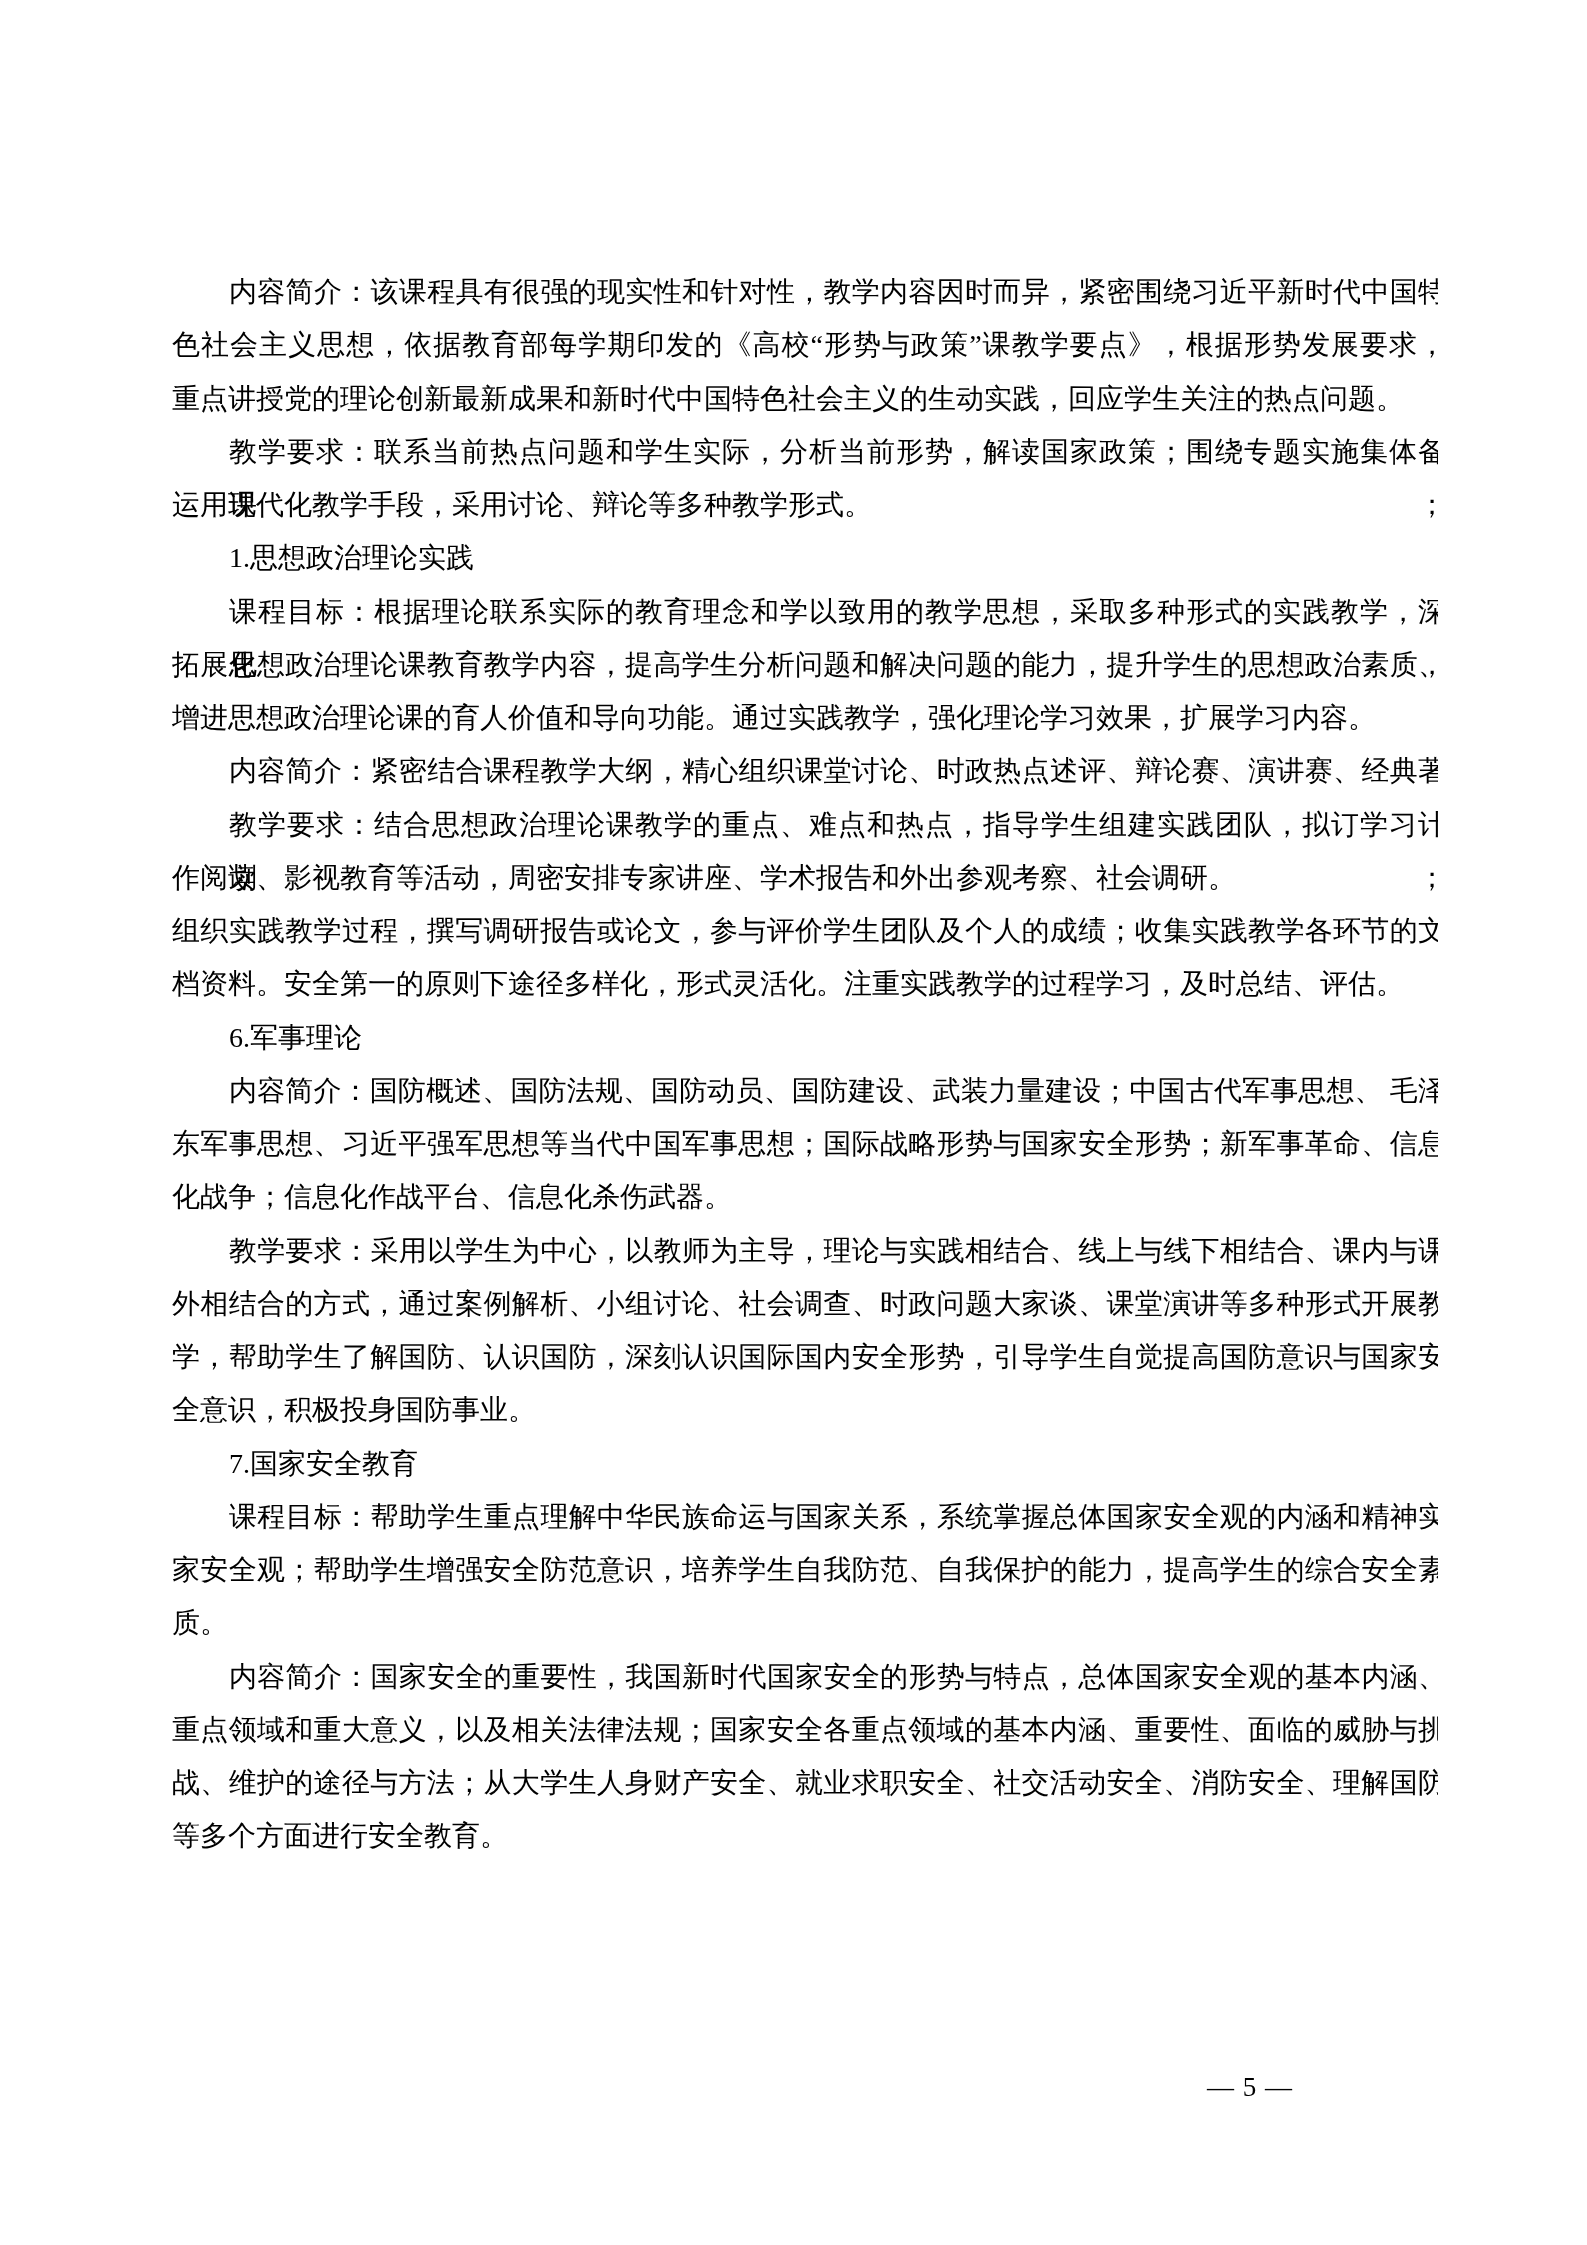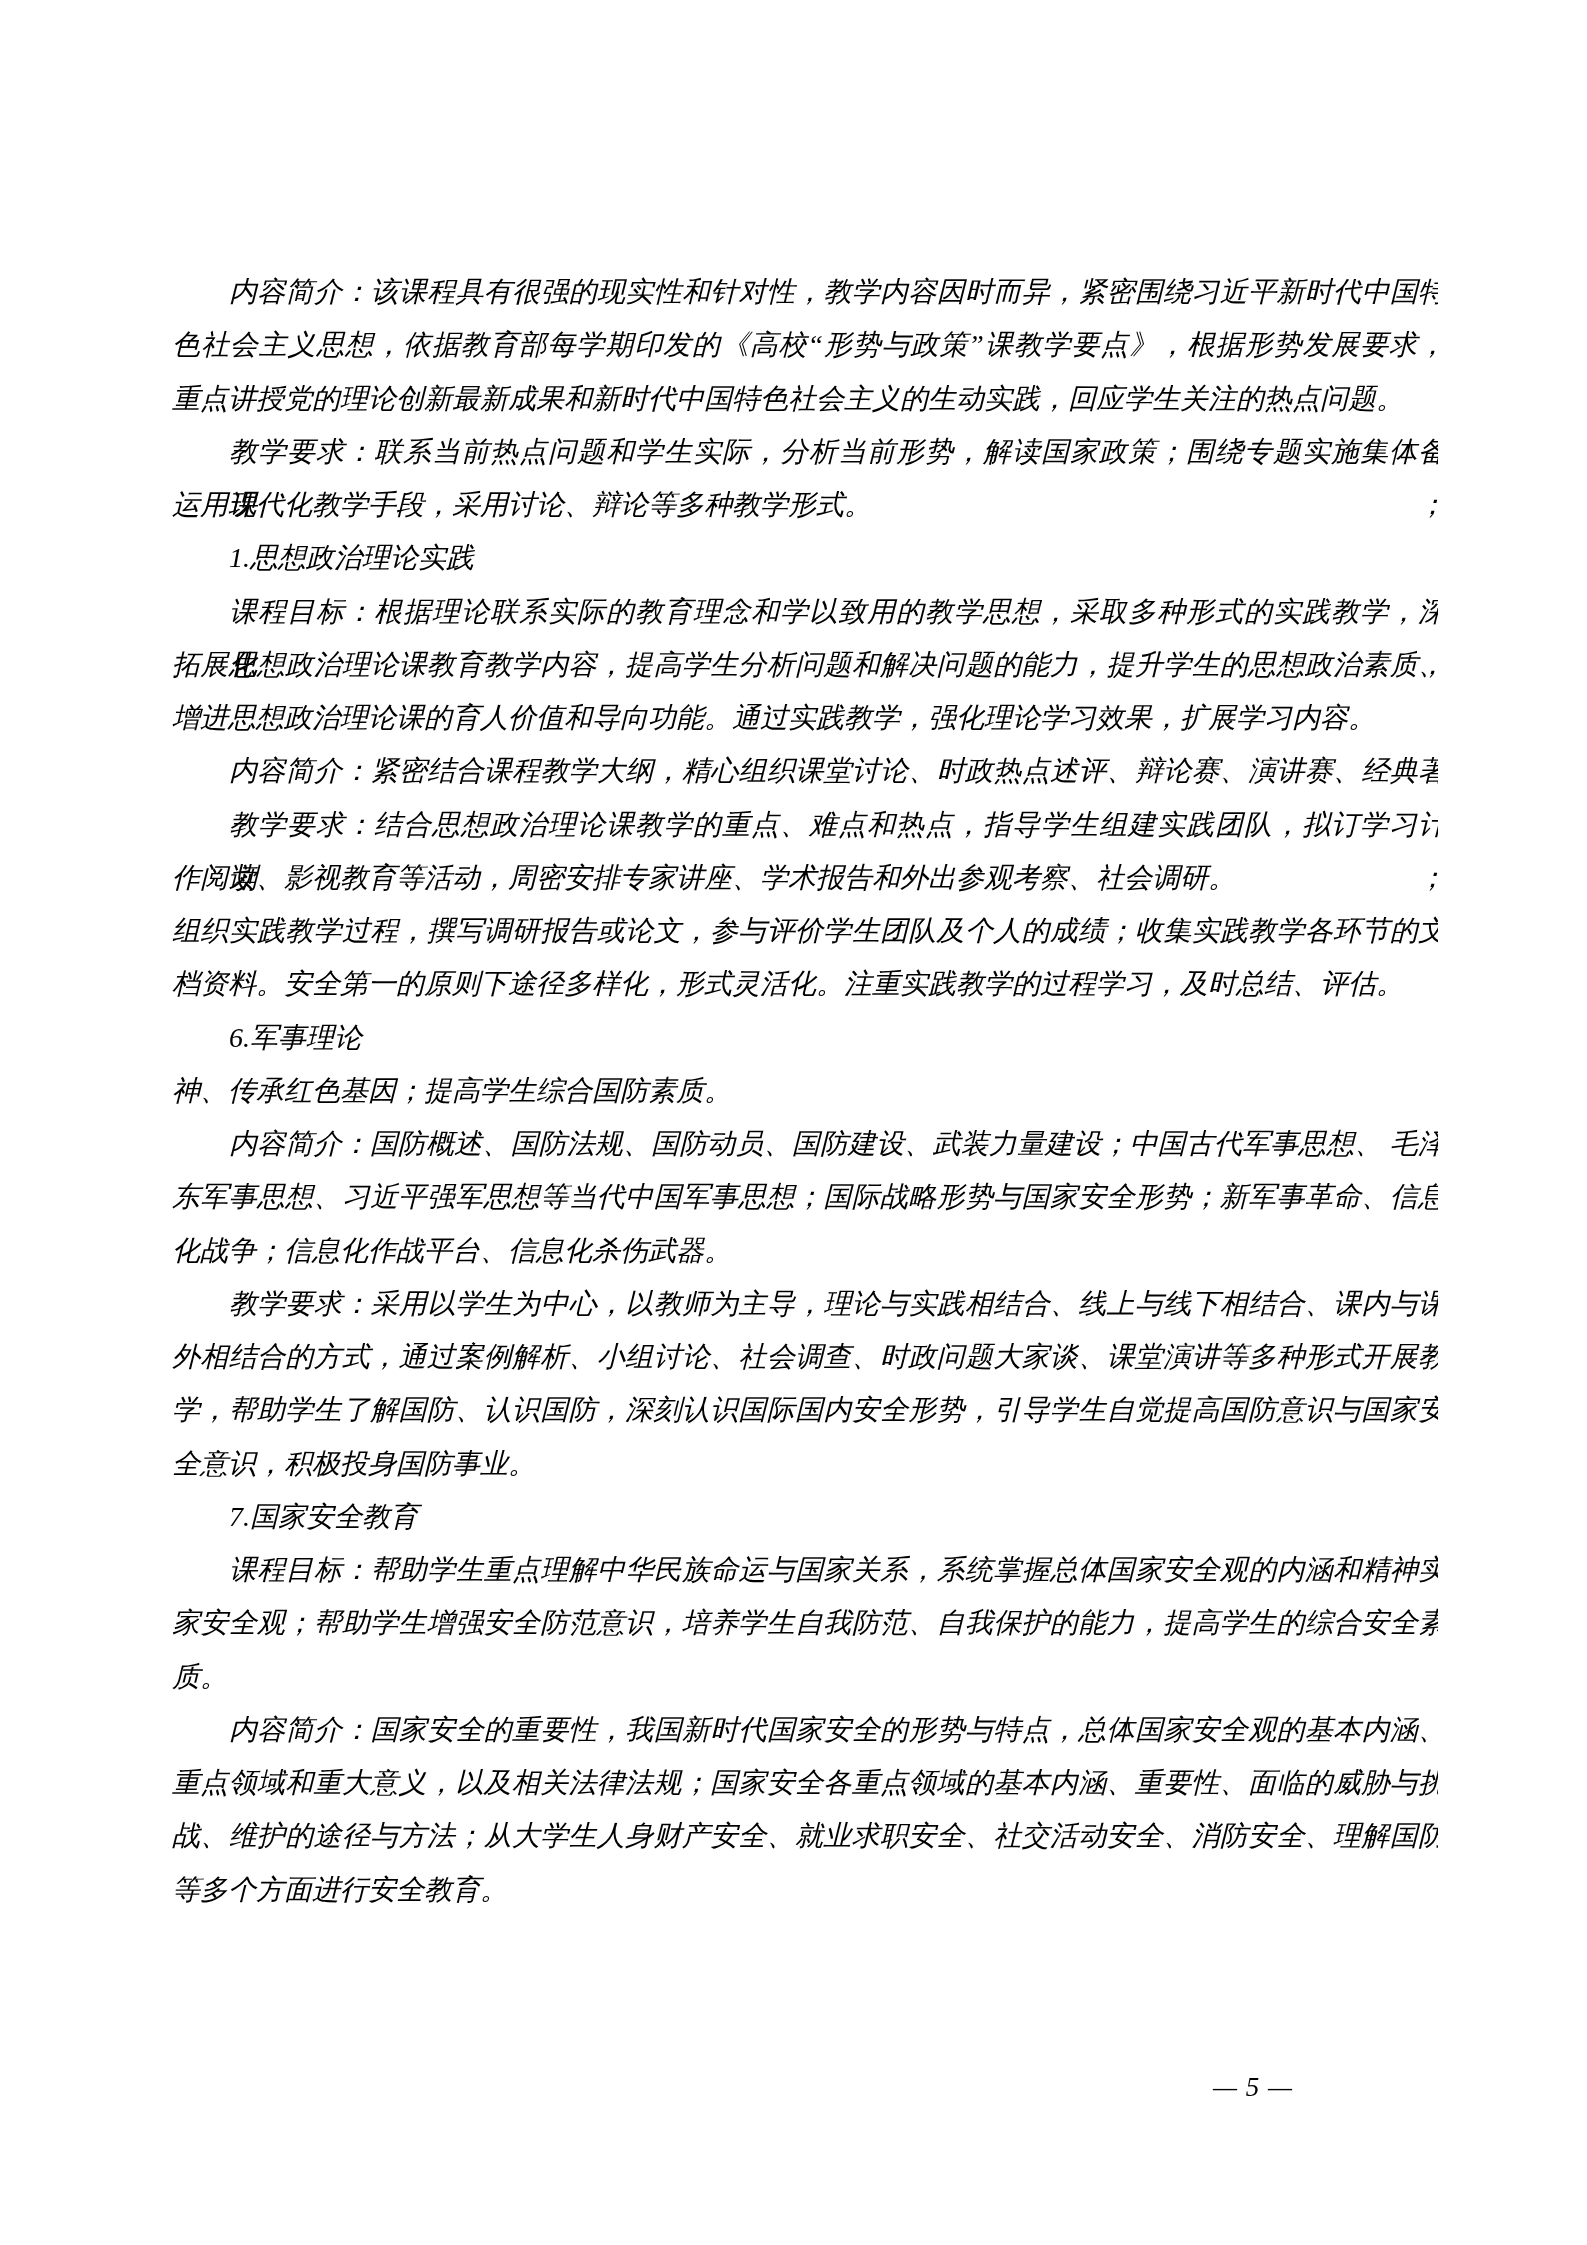"内容简介：该课程具有很强的现实性和针对性，教学内容因时而异，紧密围绕习近平新时代" .page { font-style: italic -> none }
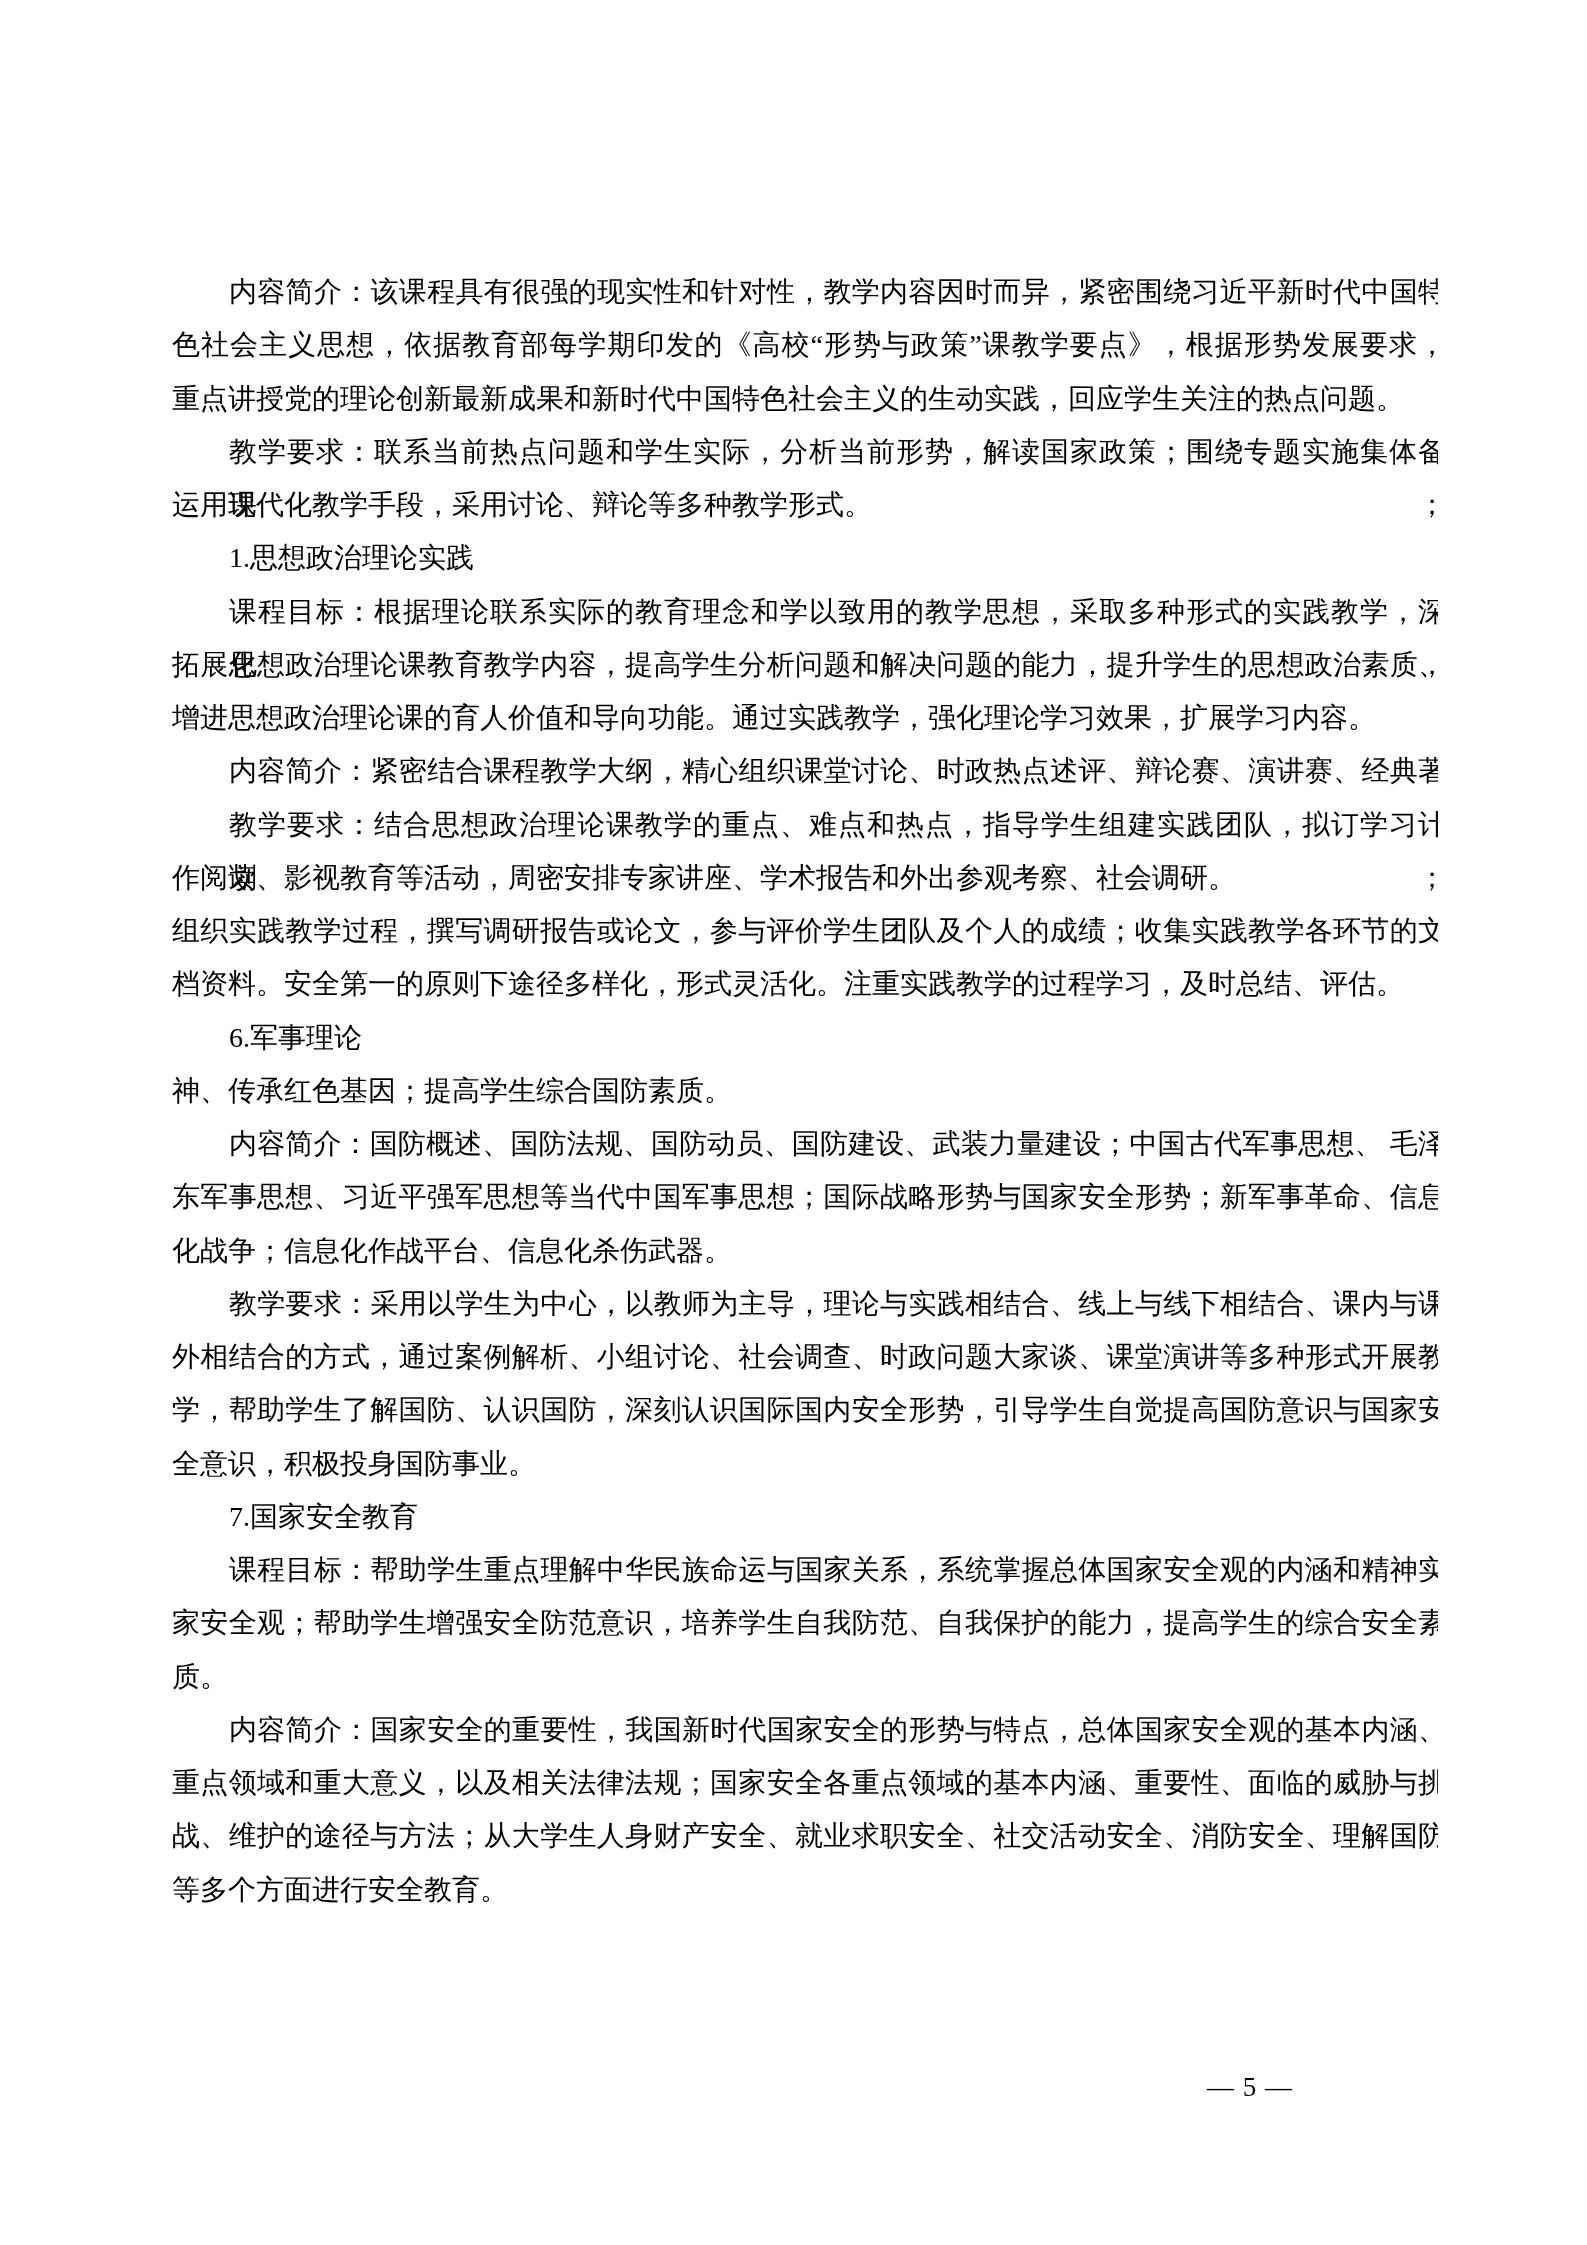"神、传承红色基因；提高学生综合国防素质。" div.line { html: <div>神、传承红色基因；提高学生综合国防素质。</div> -> none }
